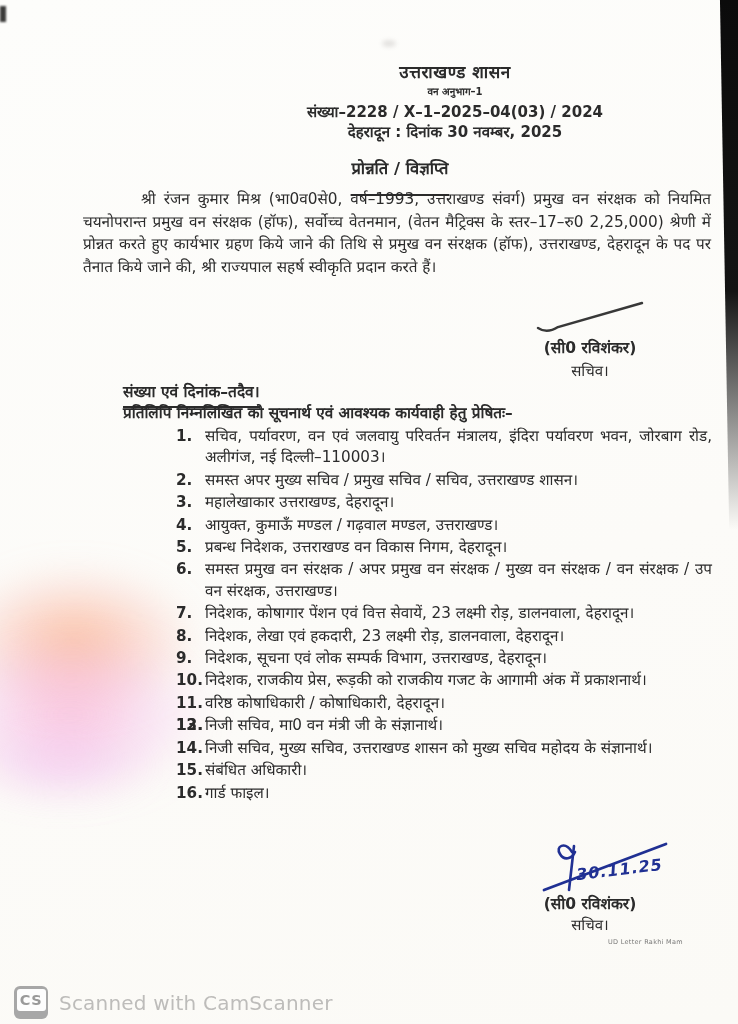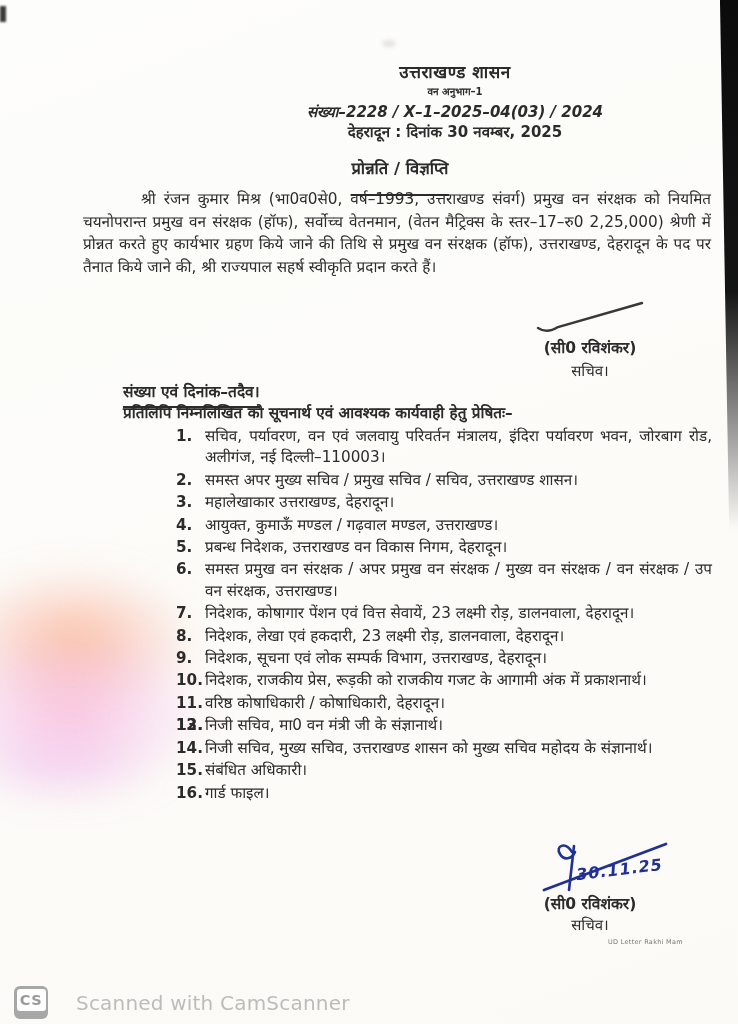"संख्या–2228 / X–1–2025–04(03) / 2024" .hdr .refno { font-style: italic -> none }
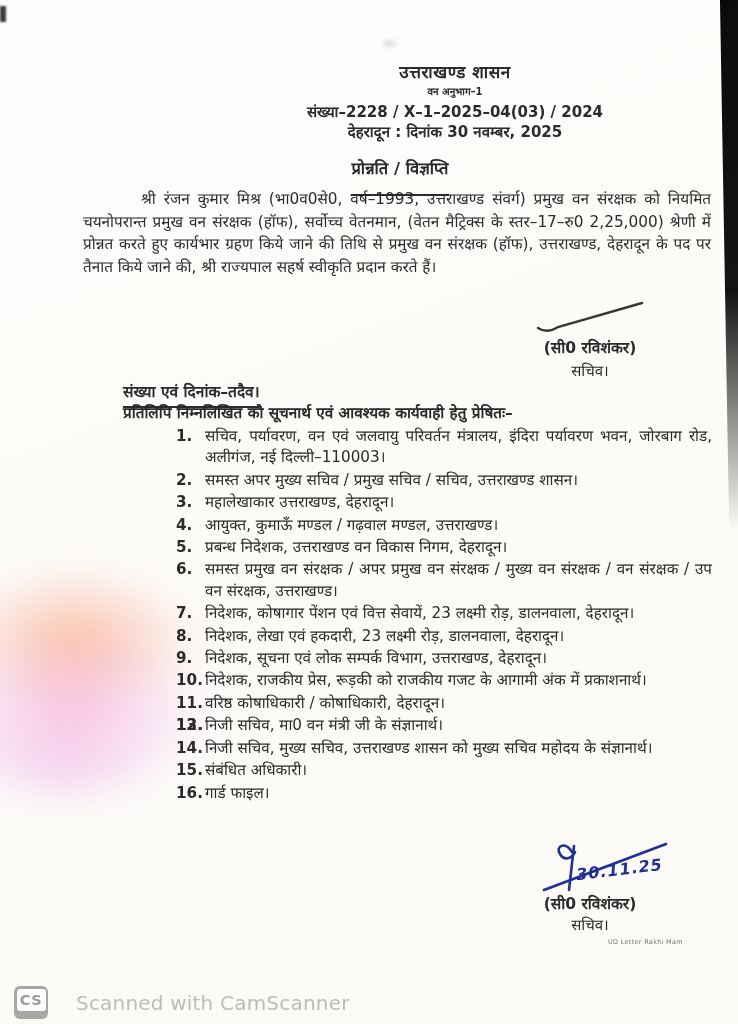"CS" .csbar { gap: none -> 11px }
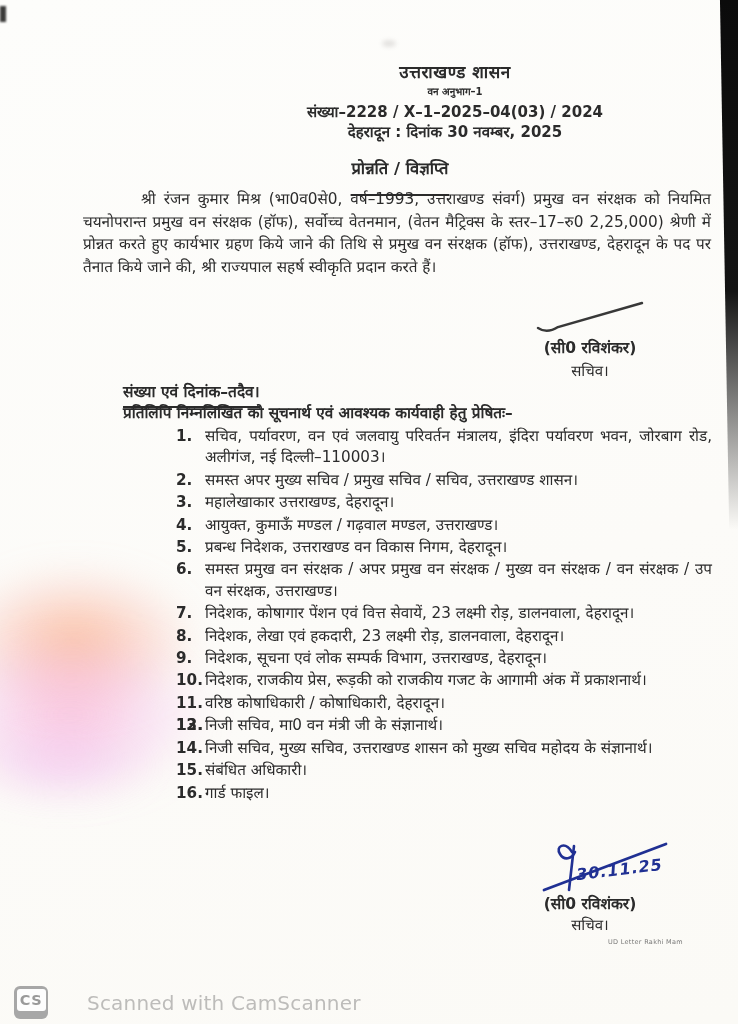"Scanned with CamScanner" .cslabel { margin-left: 28px -> none }
